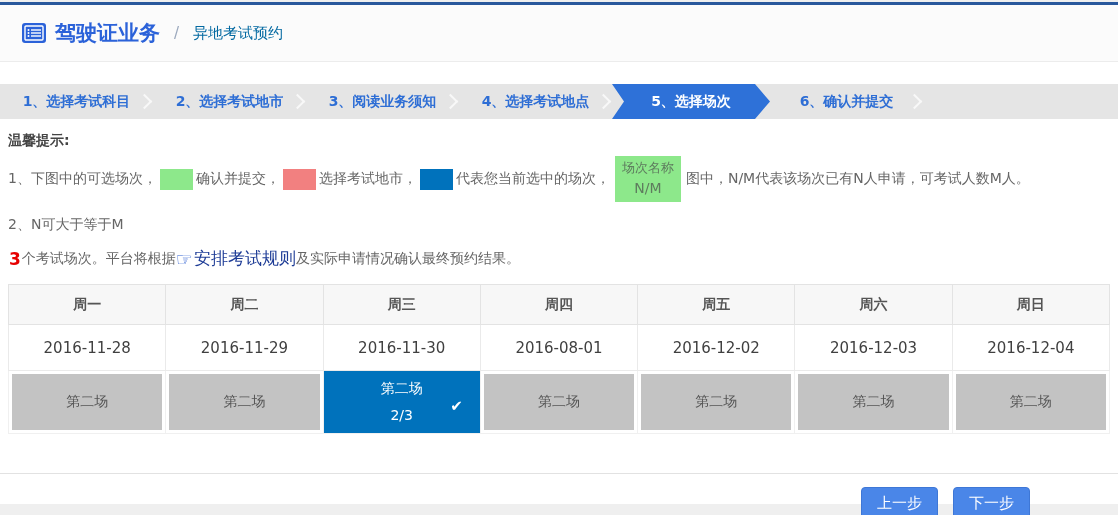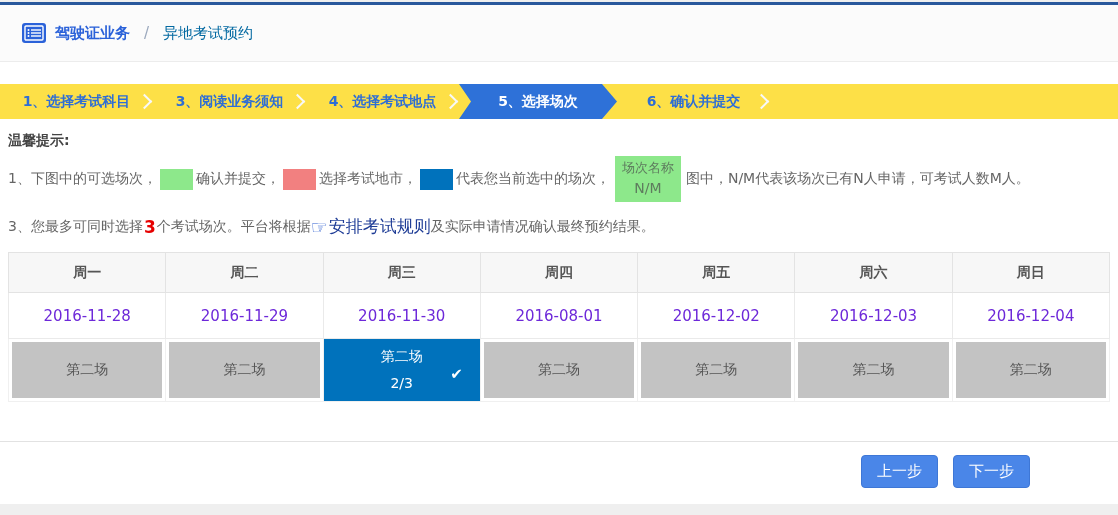"驾驶证业务" .crumb-section { font-size: 15px -> 21px }
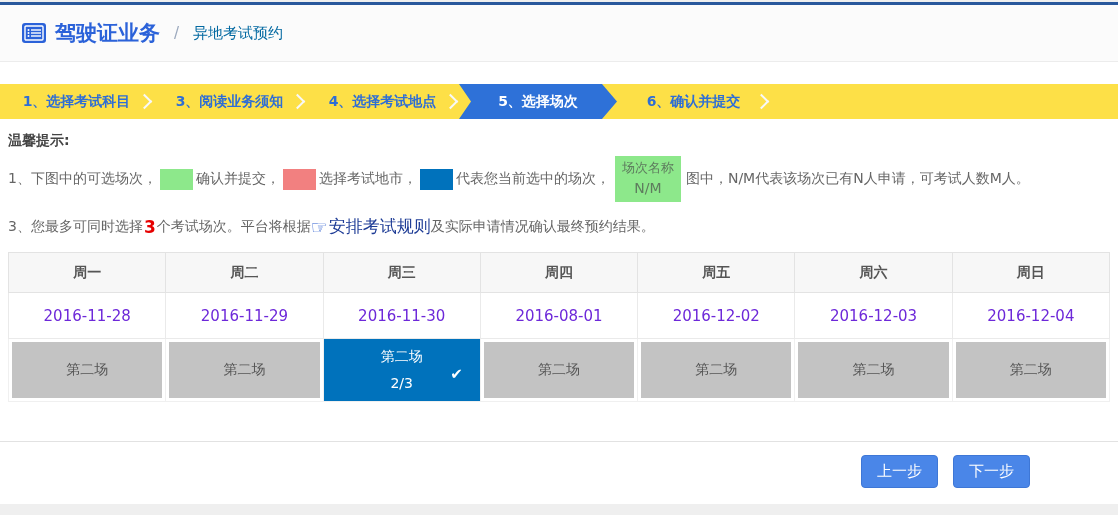"1、选择考试科目" .steps { background: #fde047 -> #e5e5e5 }
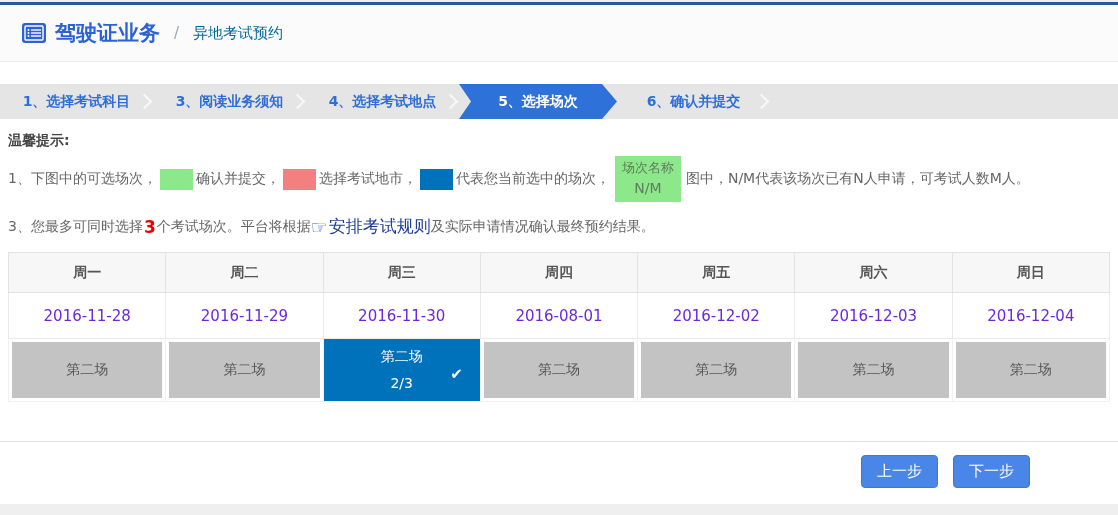"2、选择考试地市" div.step { html: none -> <div>2、选择考试地市</div> }
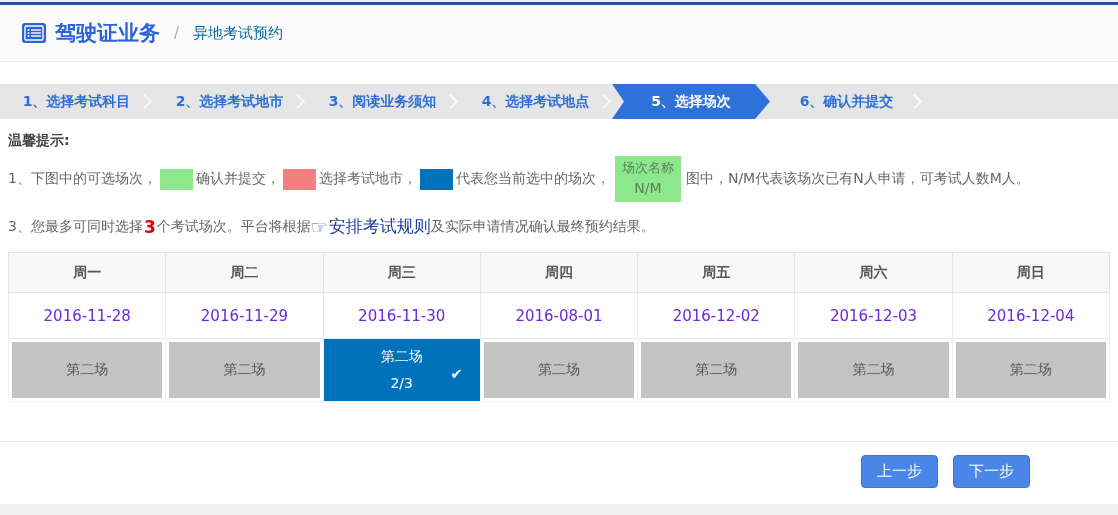"2、N可大于等于M" div.tip-line2 { html: none -> <div>2、N可大于等于M</div> }
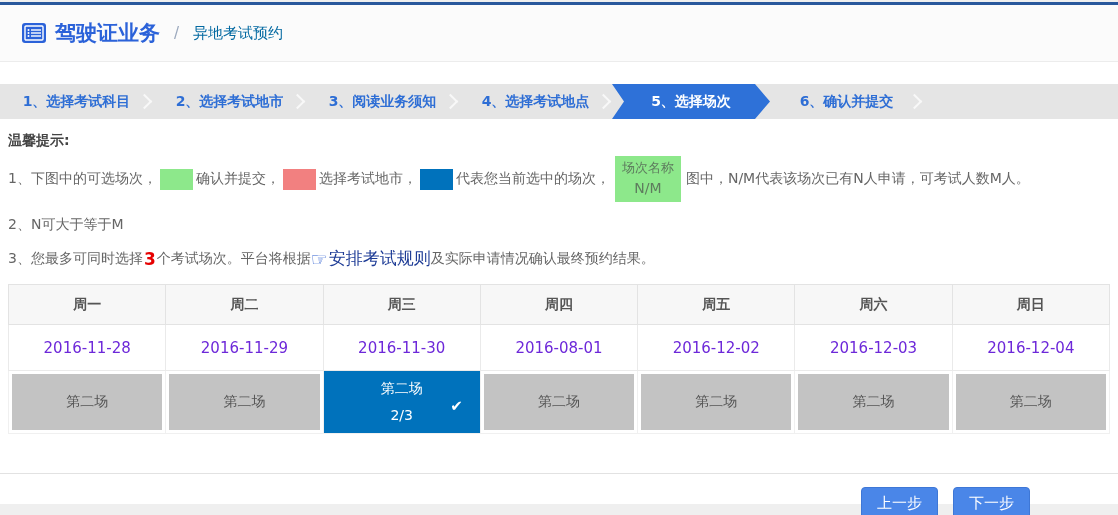"3、您最多可同时选择" span { html: <span>3、您最多可同时选择</span> -> none }
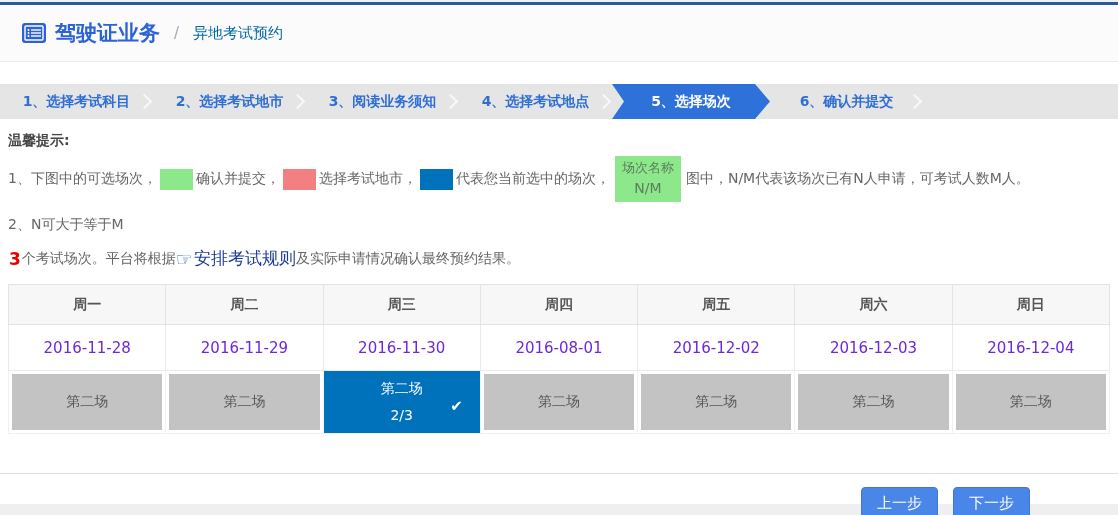"2016-11-28" table.schedule td.date-cell { color: #6d28d9 -> #404040 }
